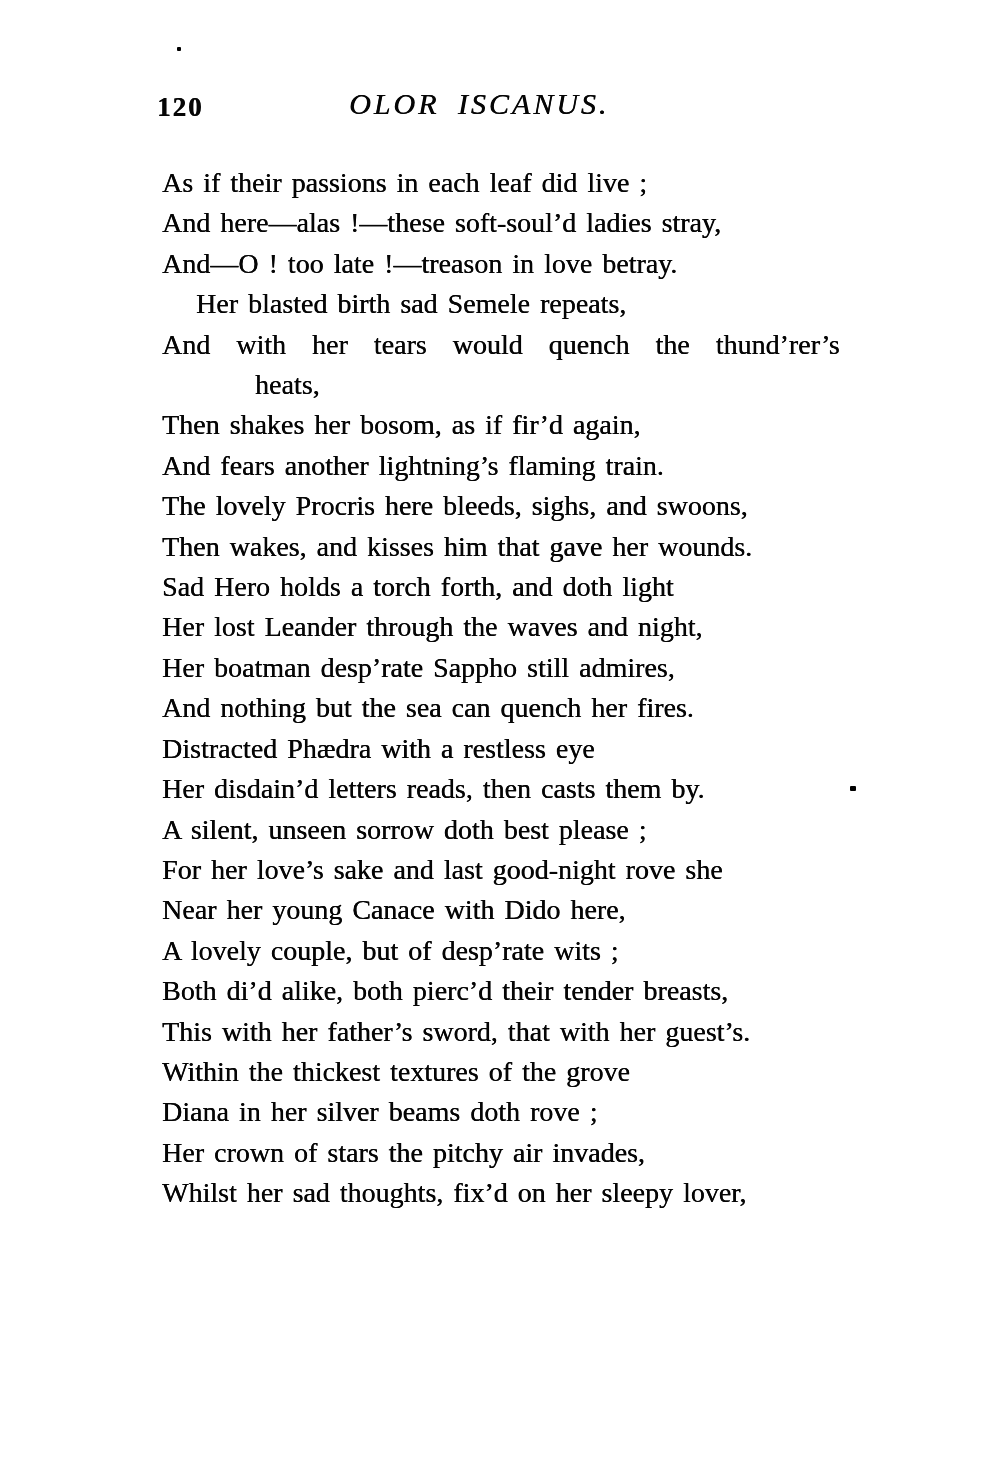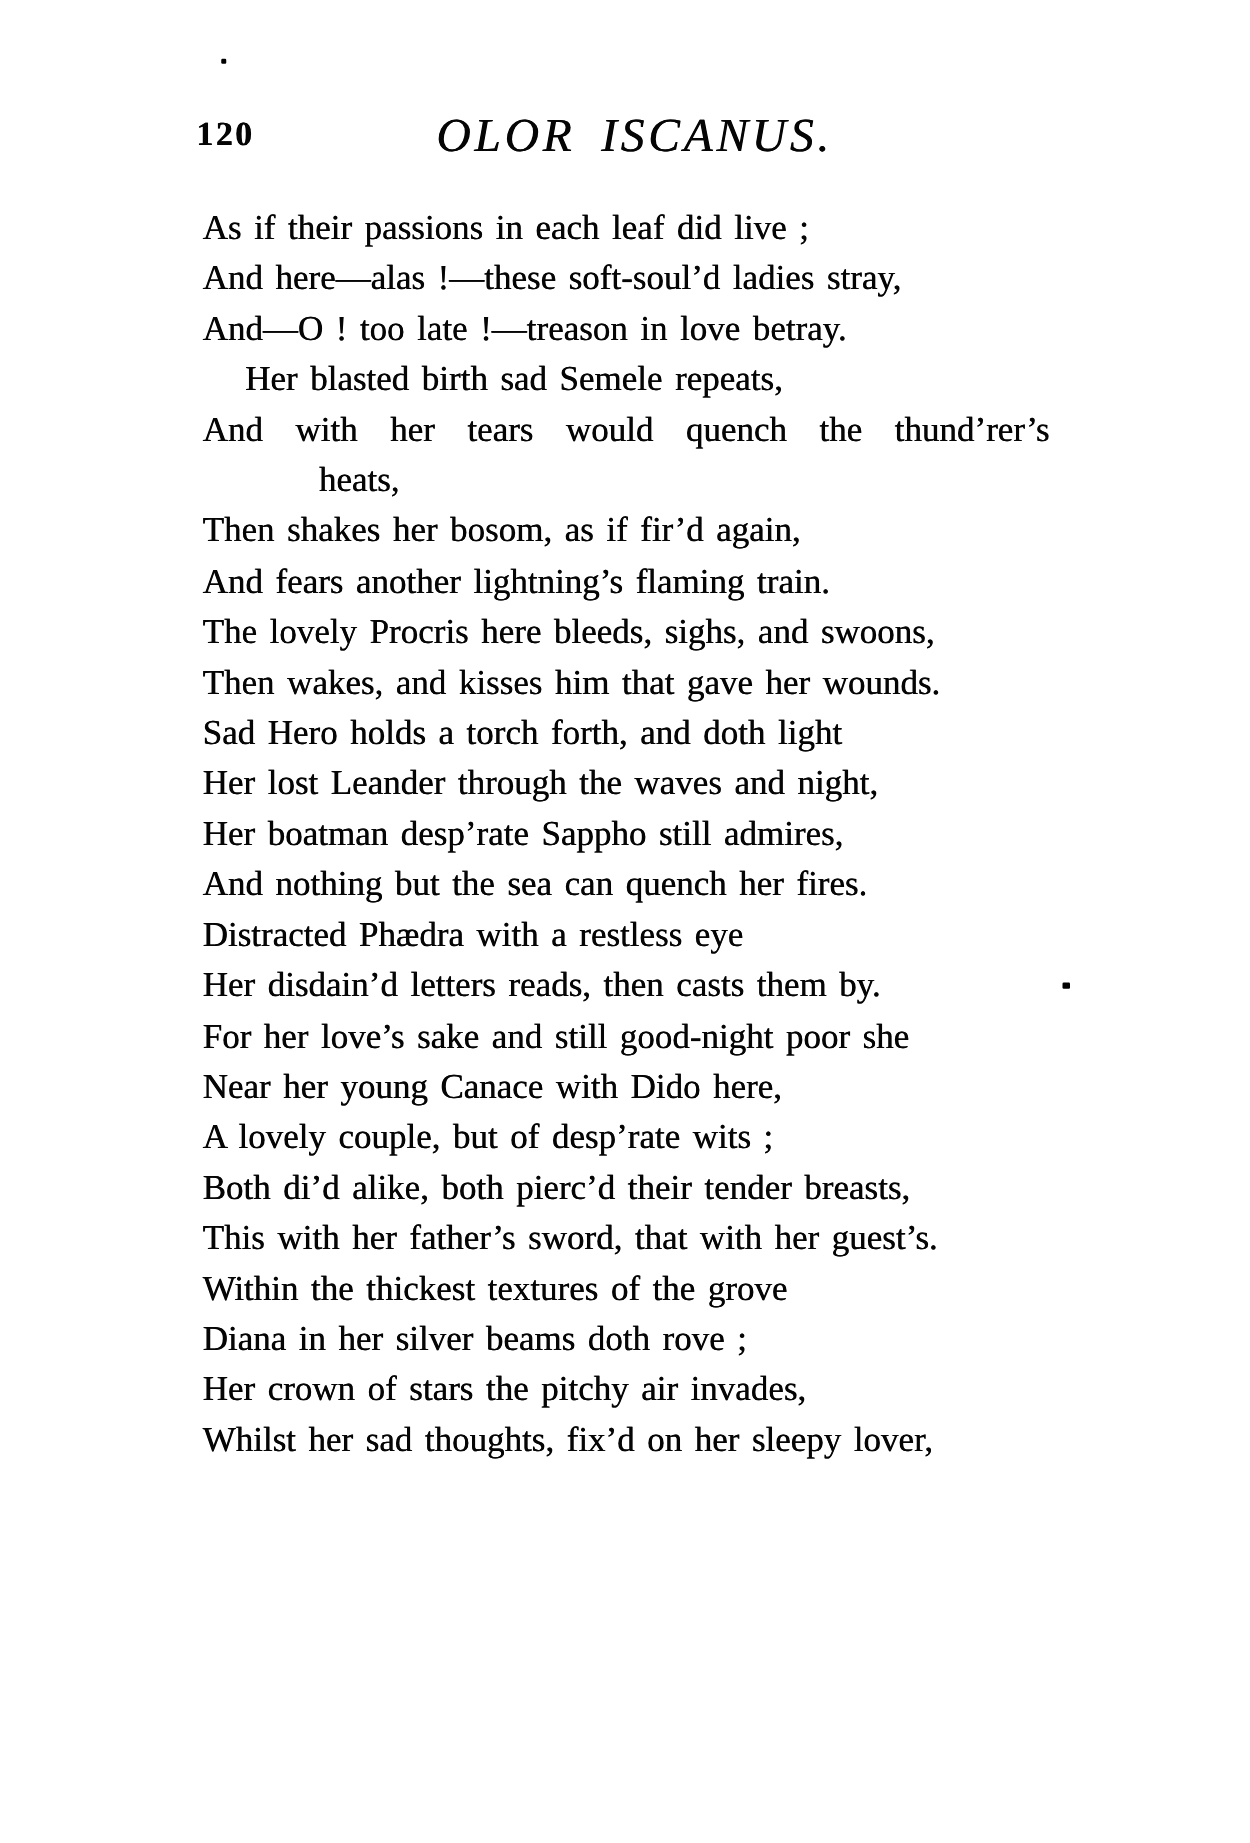"OLOR ISCANUS." .running-header { font-size: 38px -> 30px }
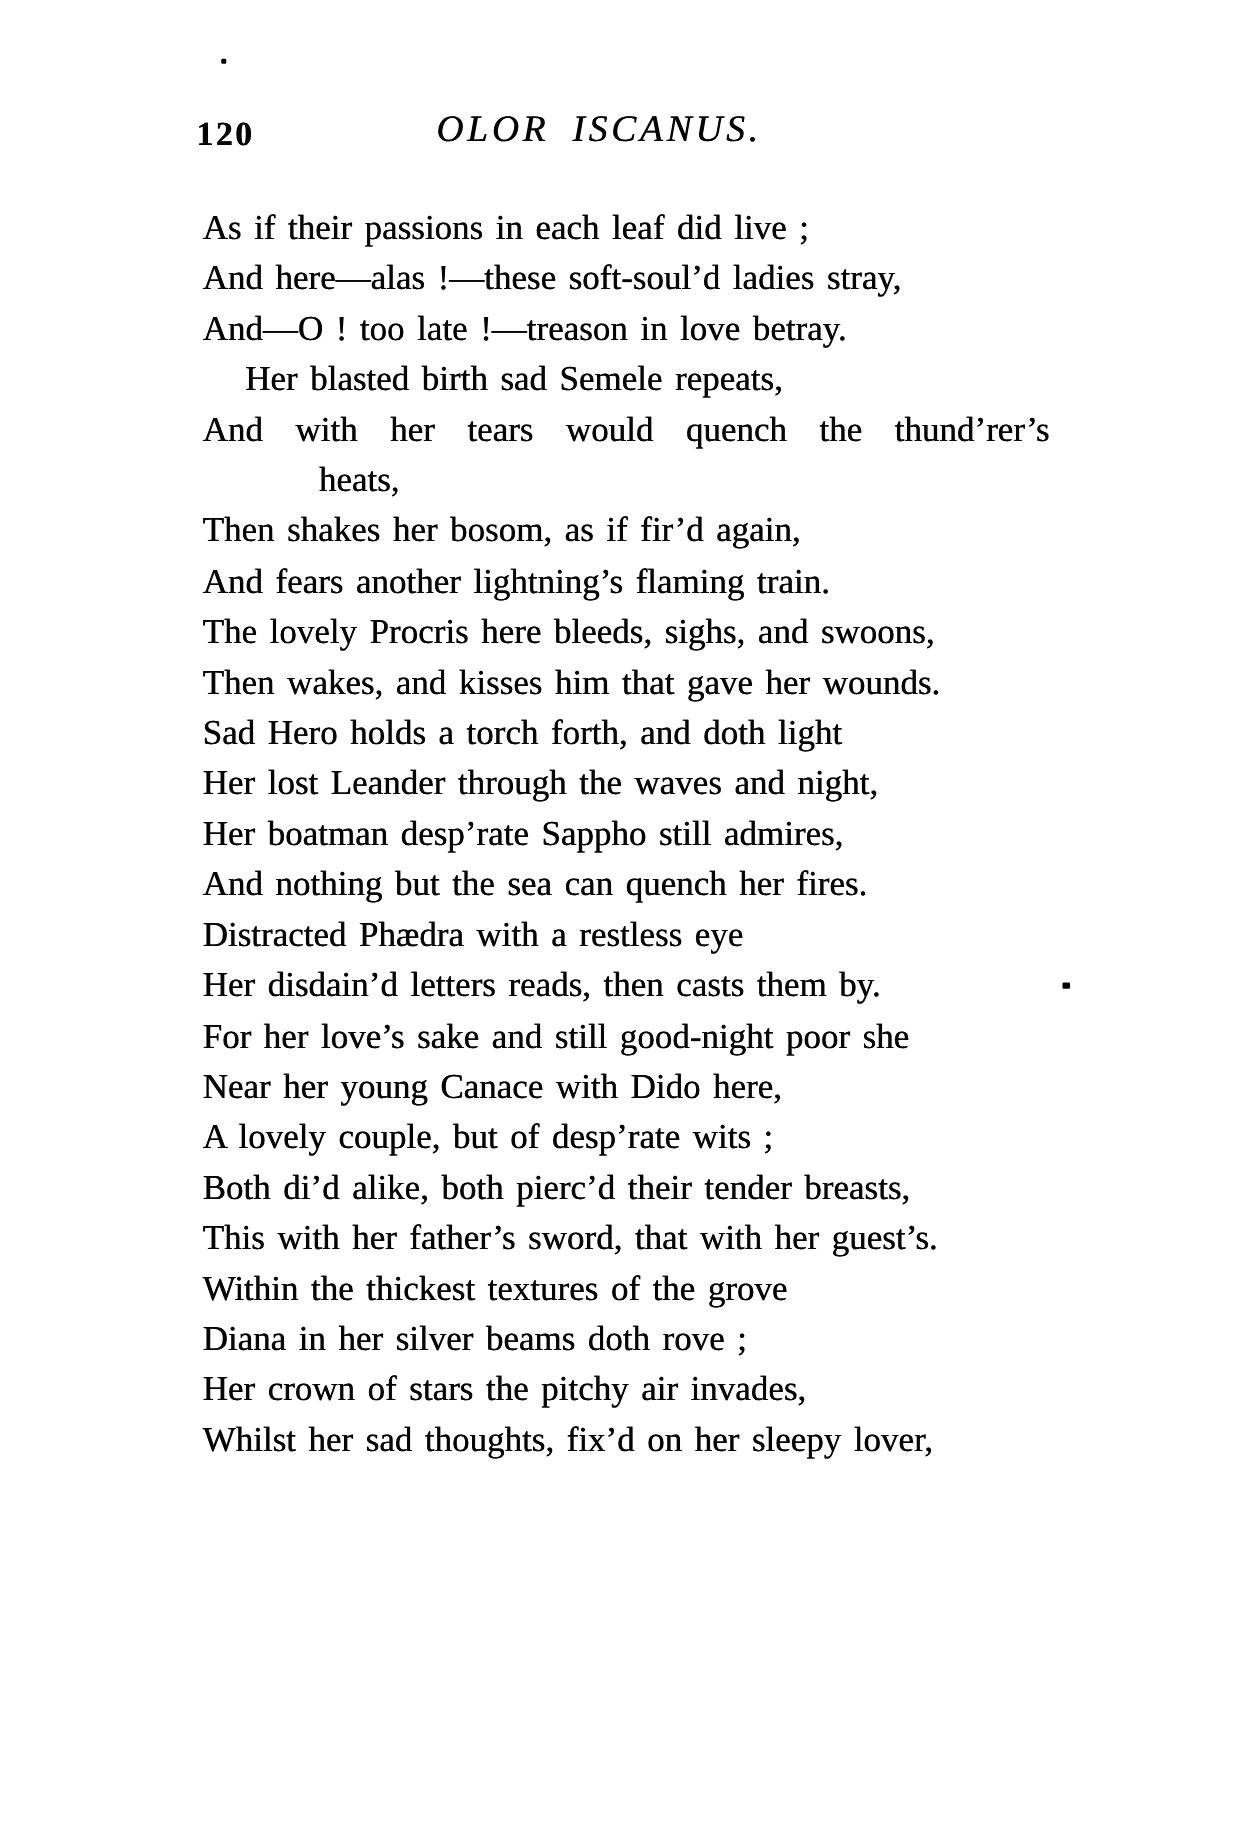"A silent, unseen sorrow doth" div.poem-line { html: none -> <div>A silent, unseen sorrow doth best please ;</div> }
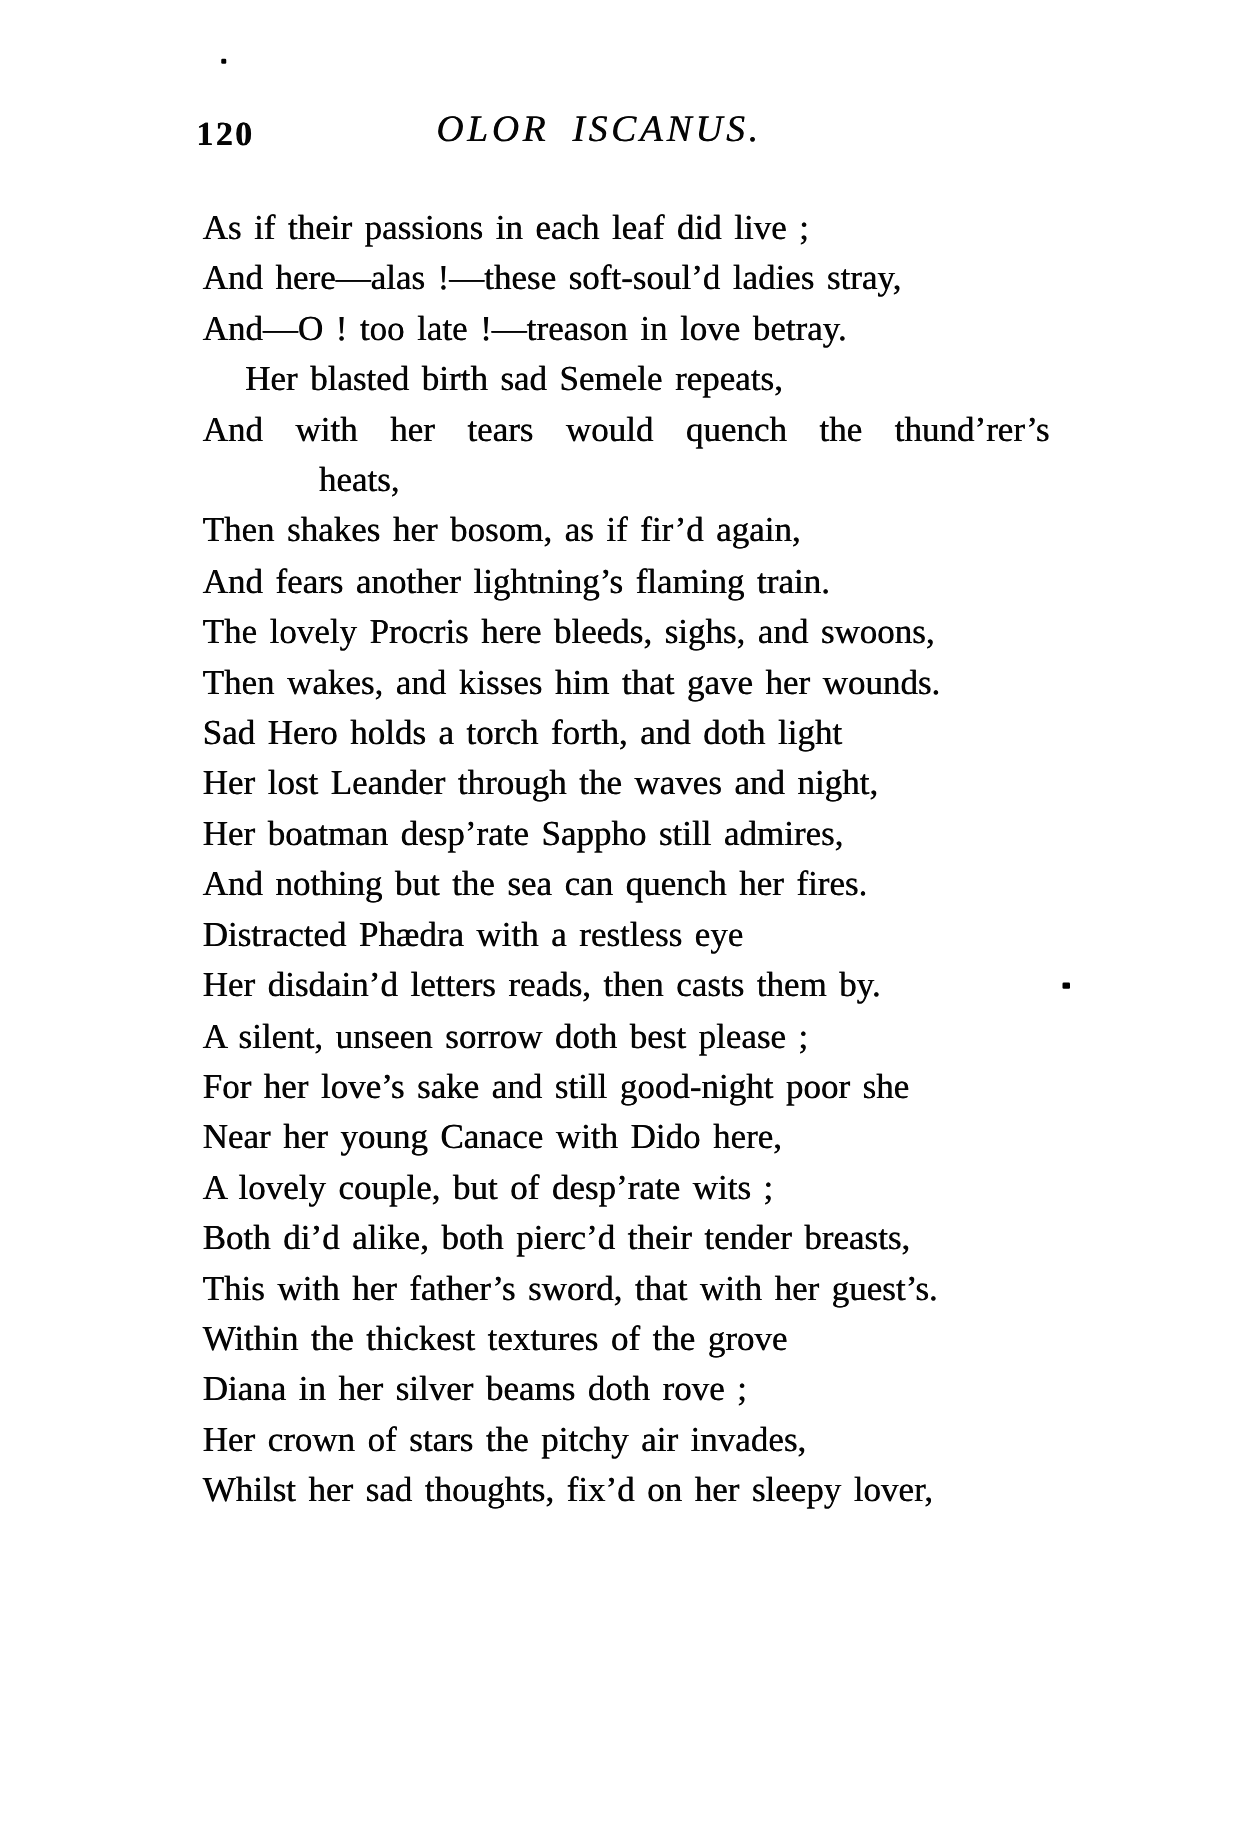"For her love’s sake and" div.poem-line { text: still good-night poor -> last good-night rove }
